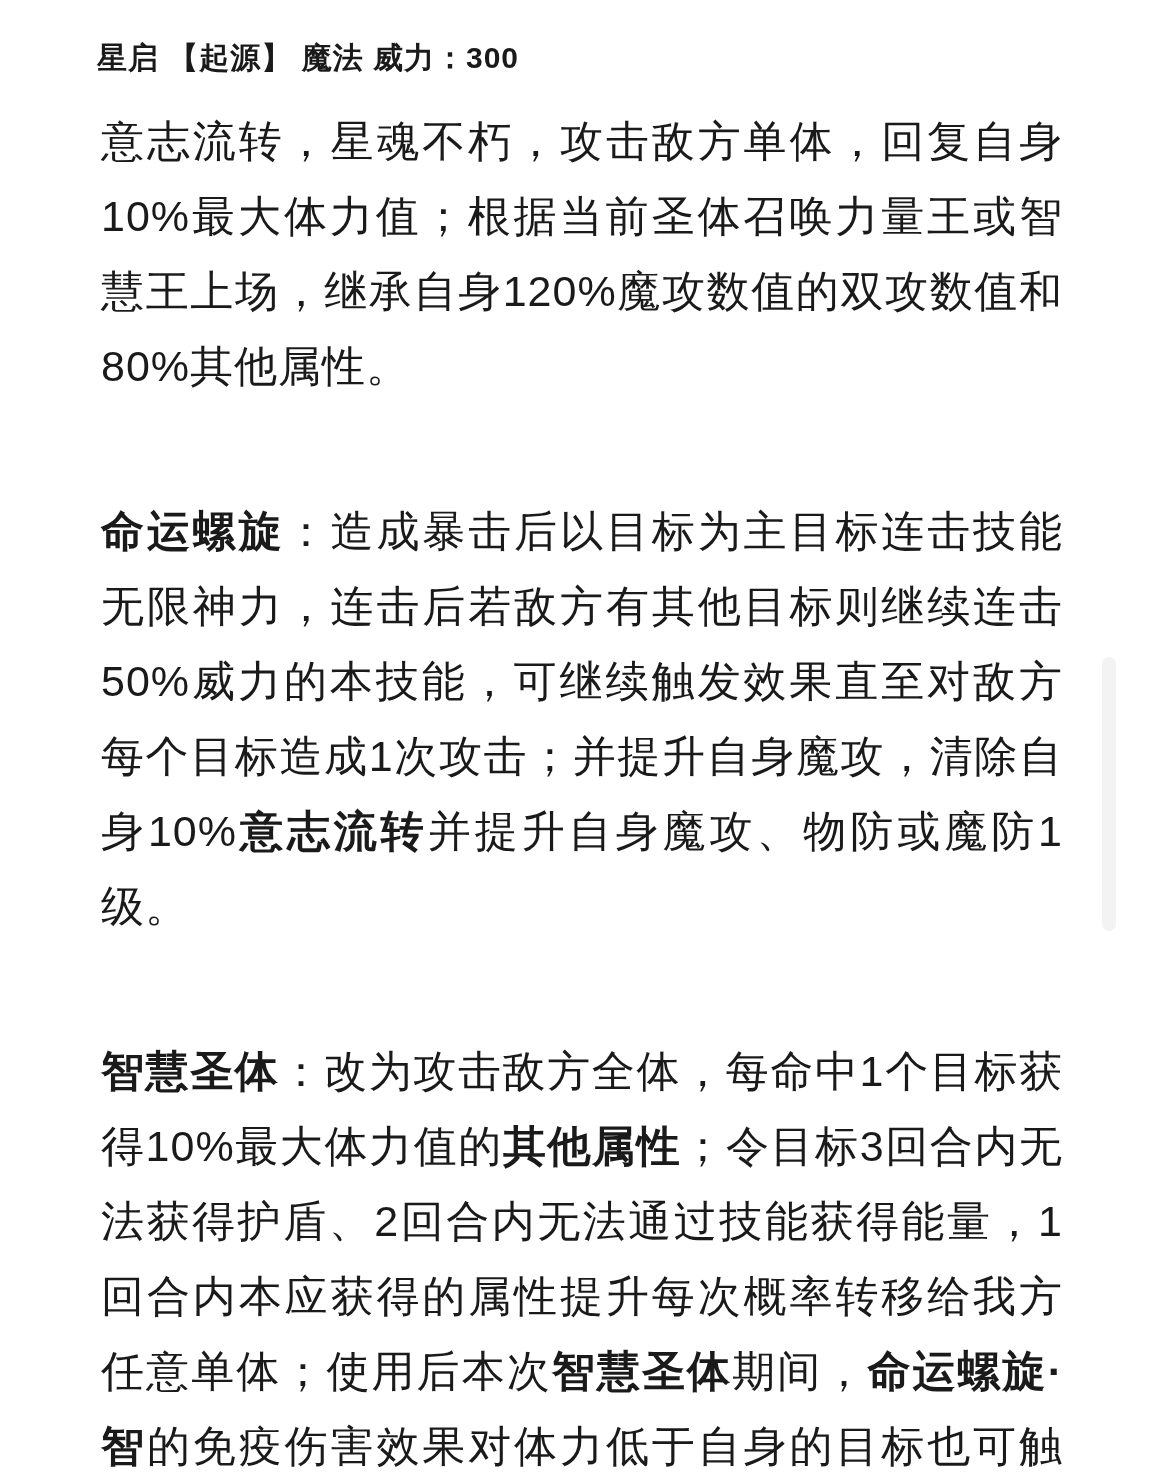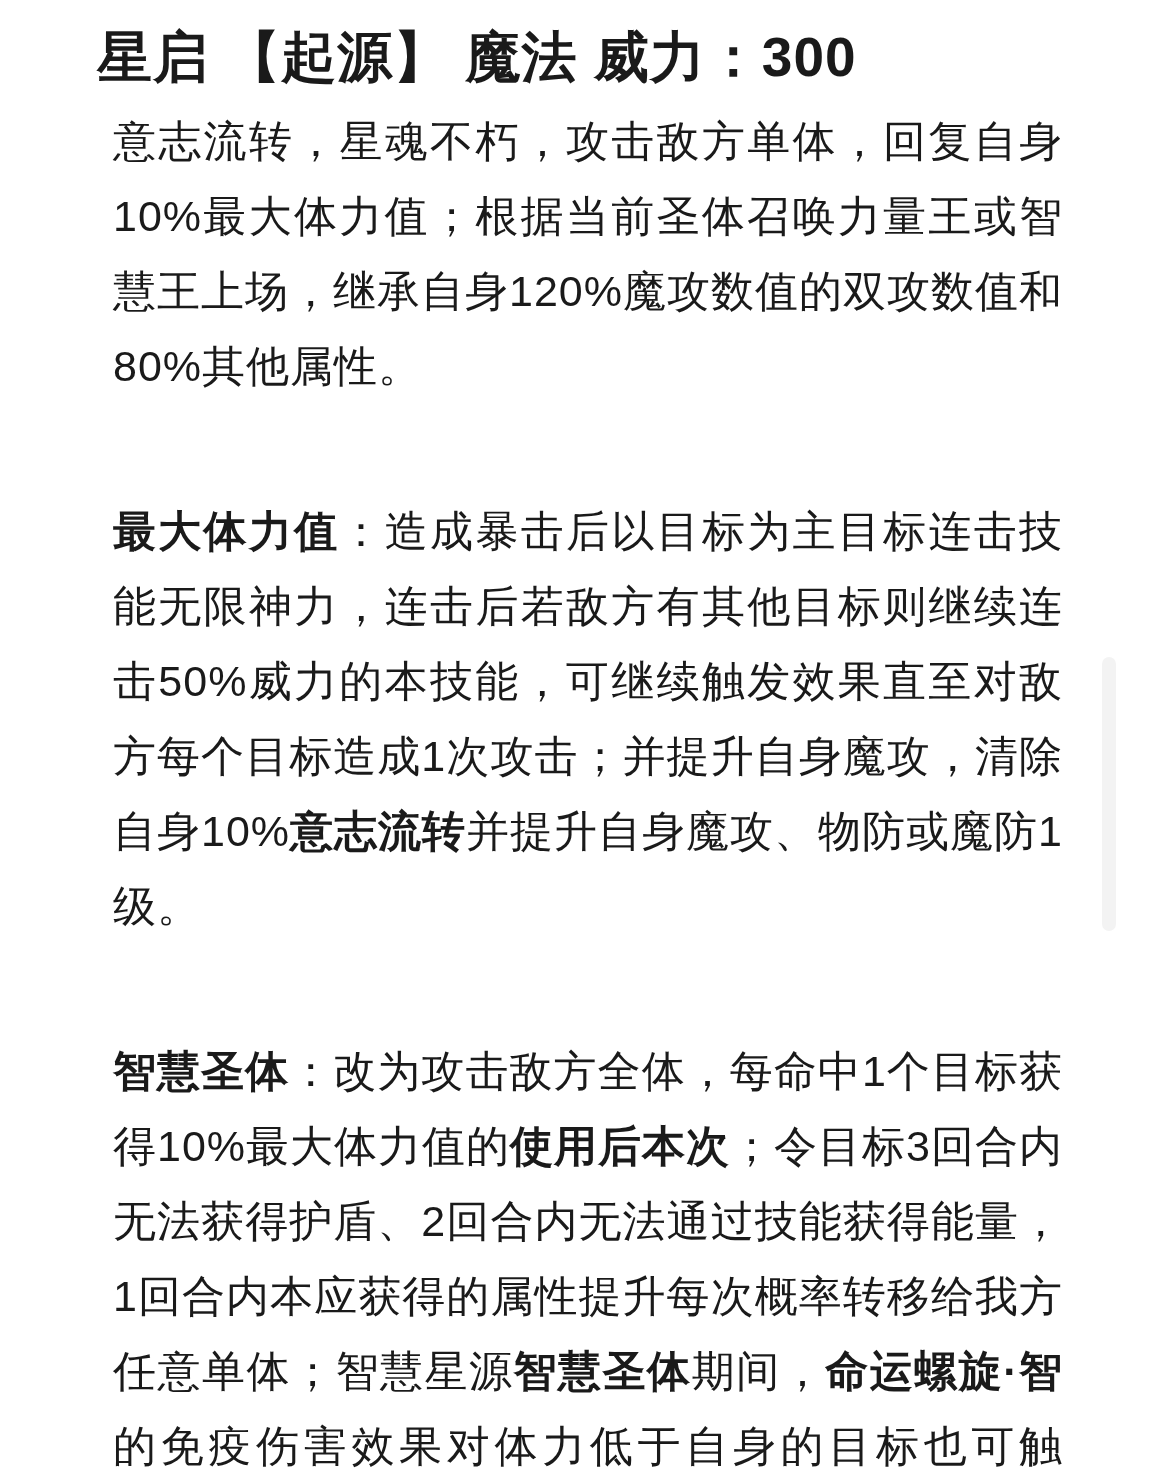"星启 【起源】 魔法 威力：300" .title { font-size: 55px -> 30px }
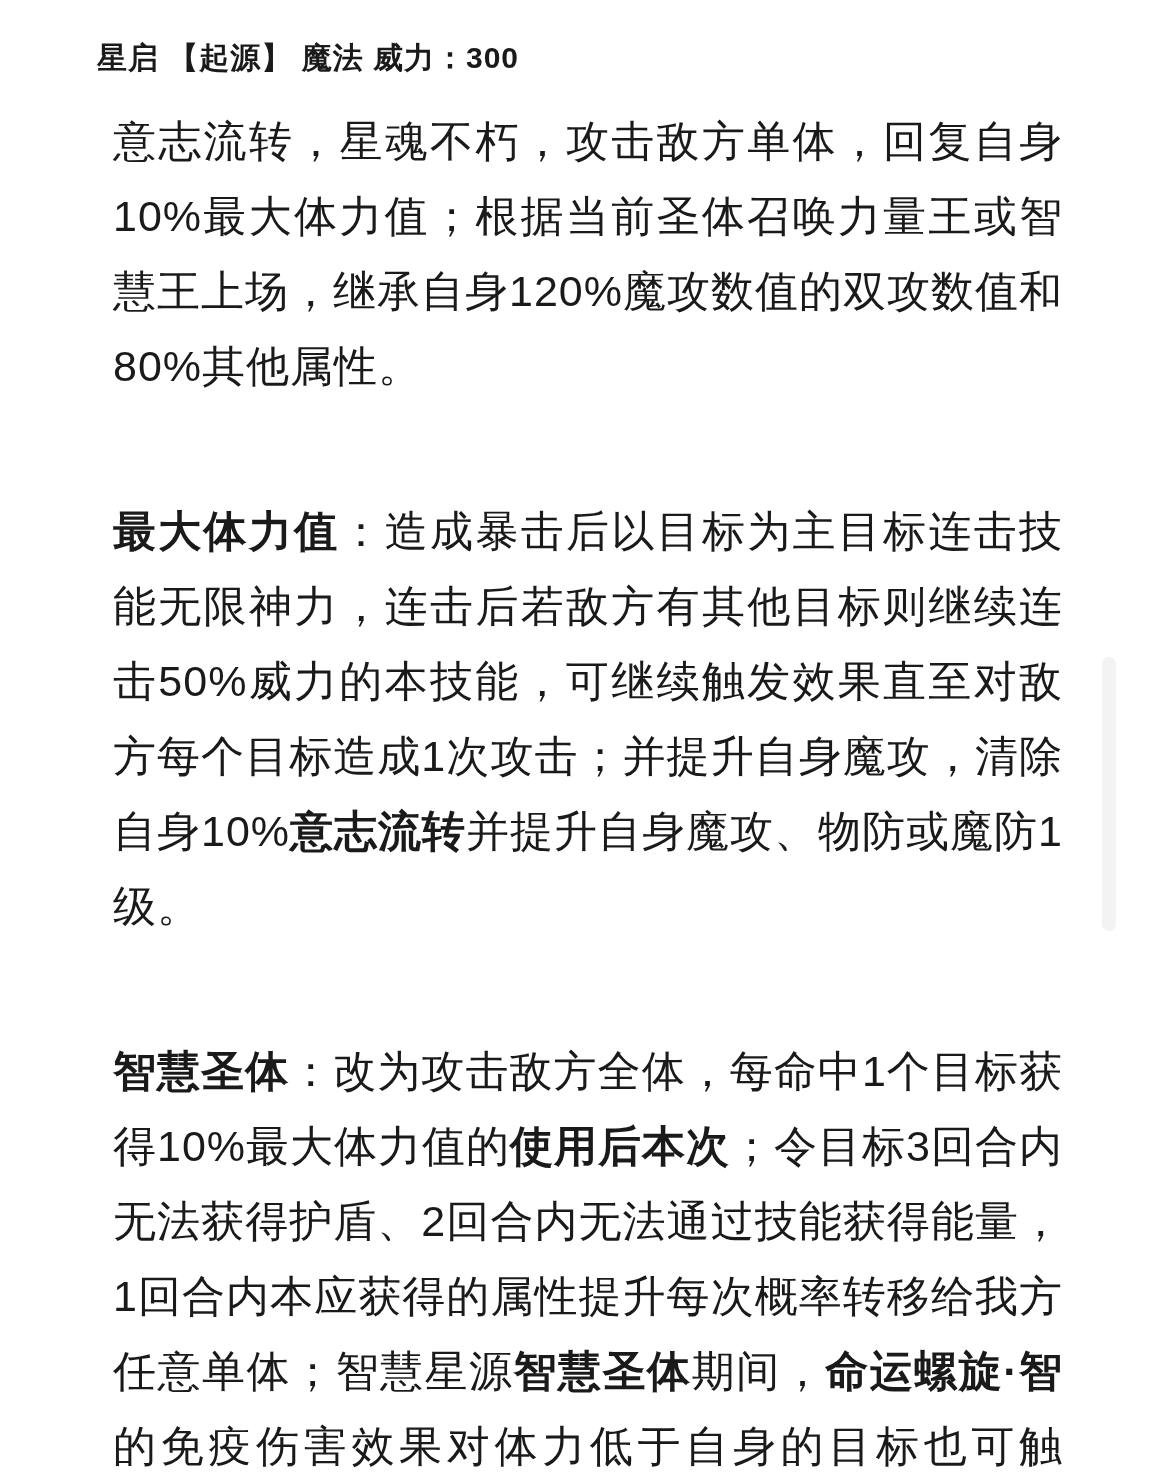"意志流转，星魂不朽，攻击敌方单体，回复自身10%最大体力值；根据当前圣体召唤力量" .para { margin: 0 0 90px 16px -> 0 0 90px 4px }
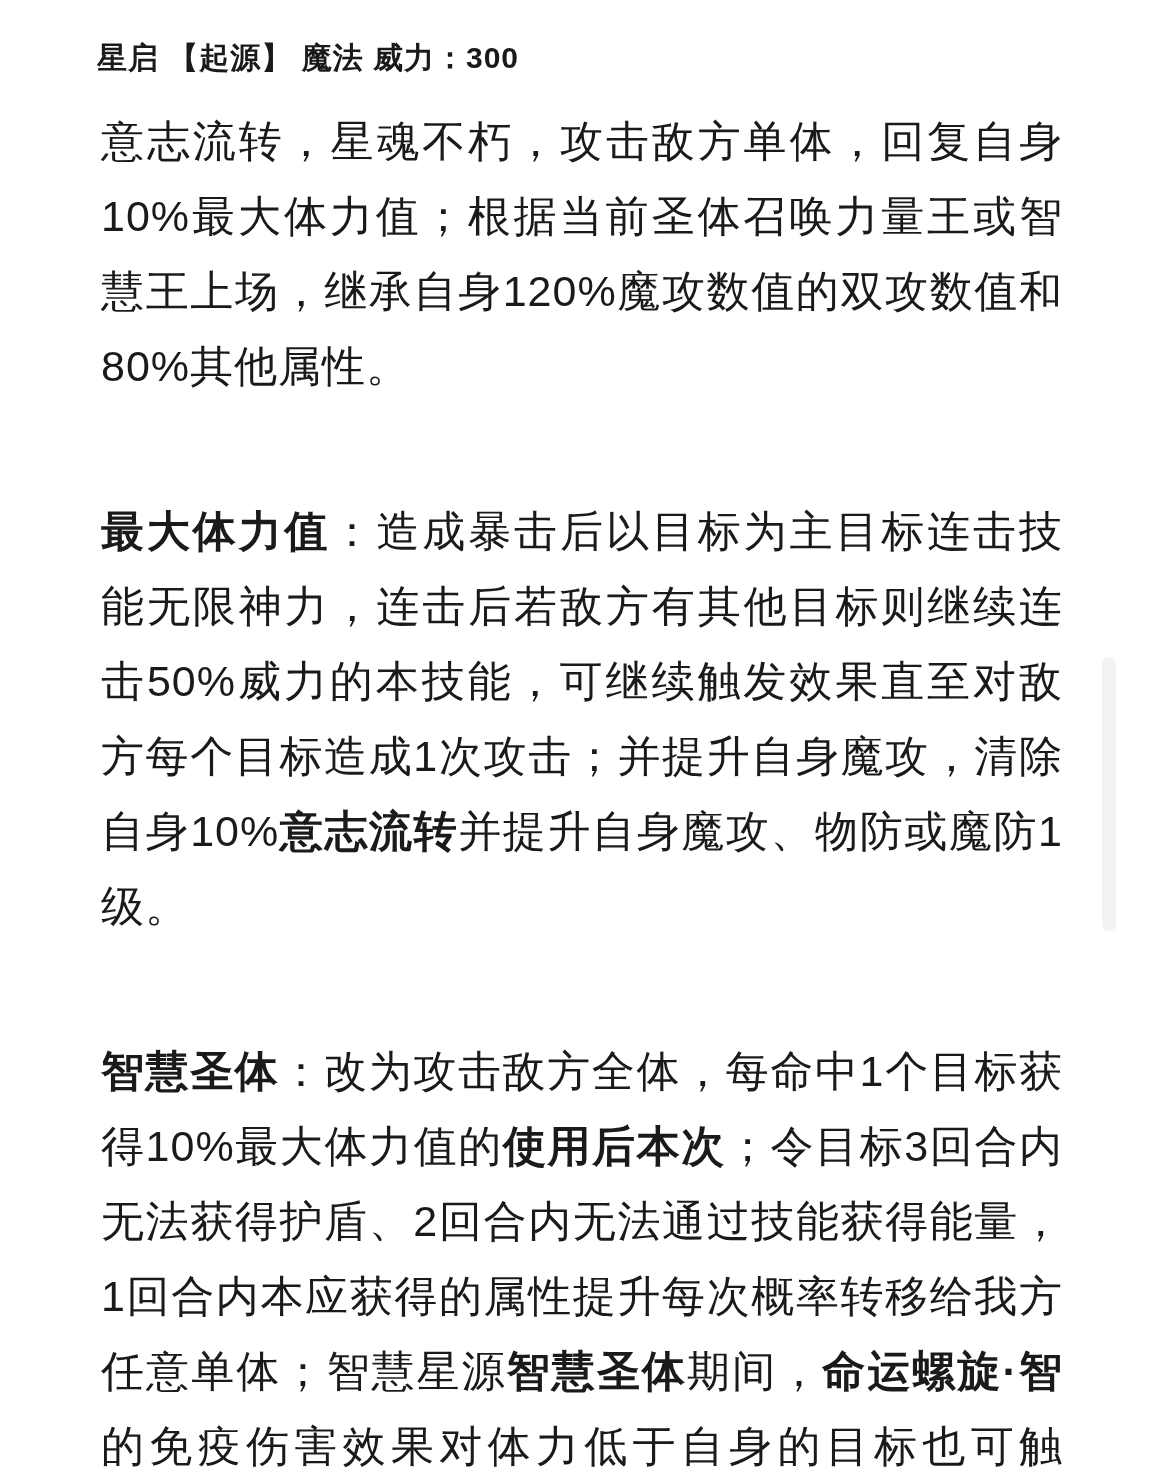"最大体力值" b { text: 最大体力值 -> 命运螺旋 }
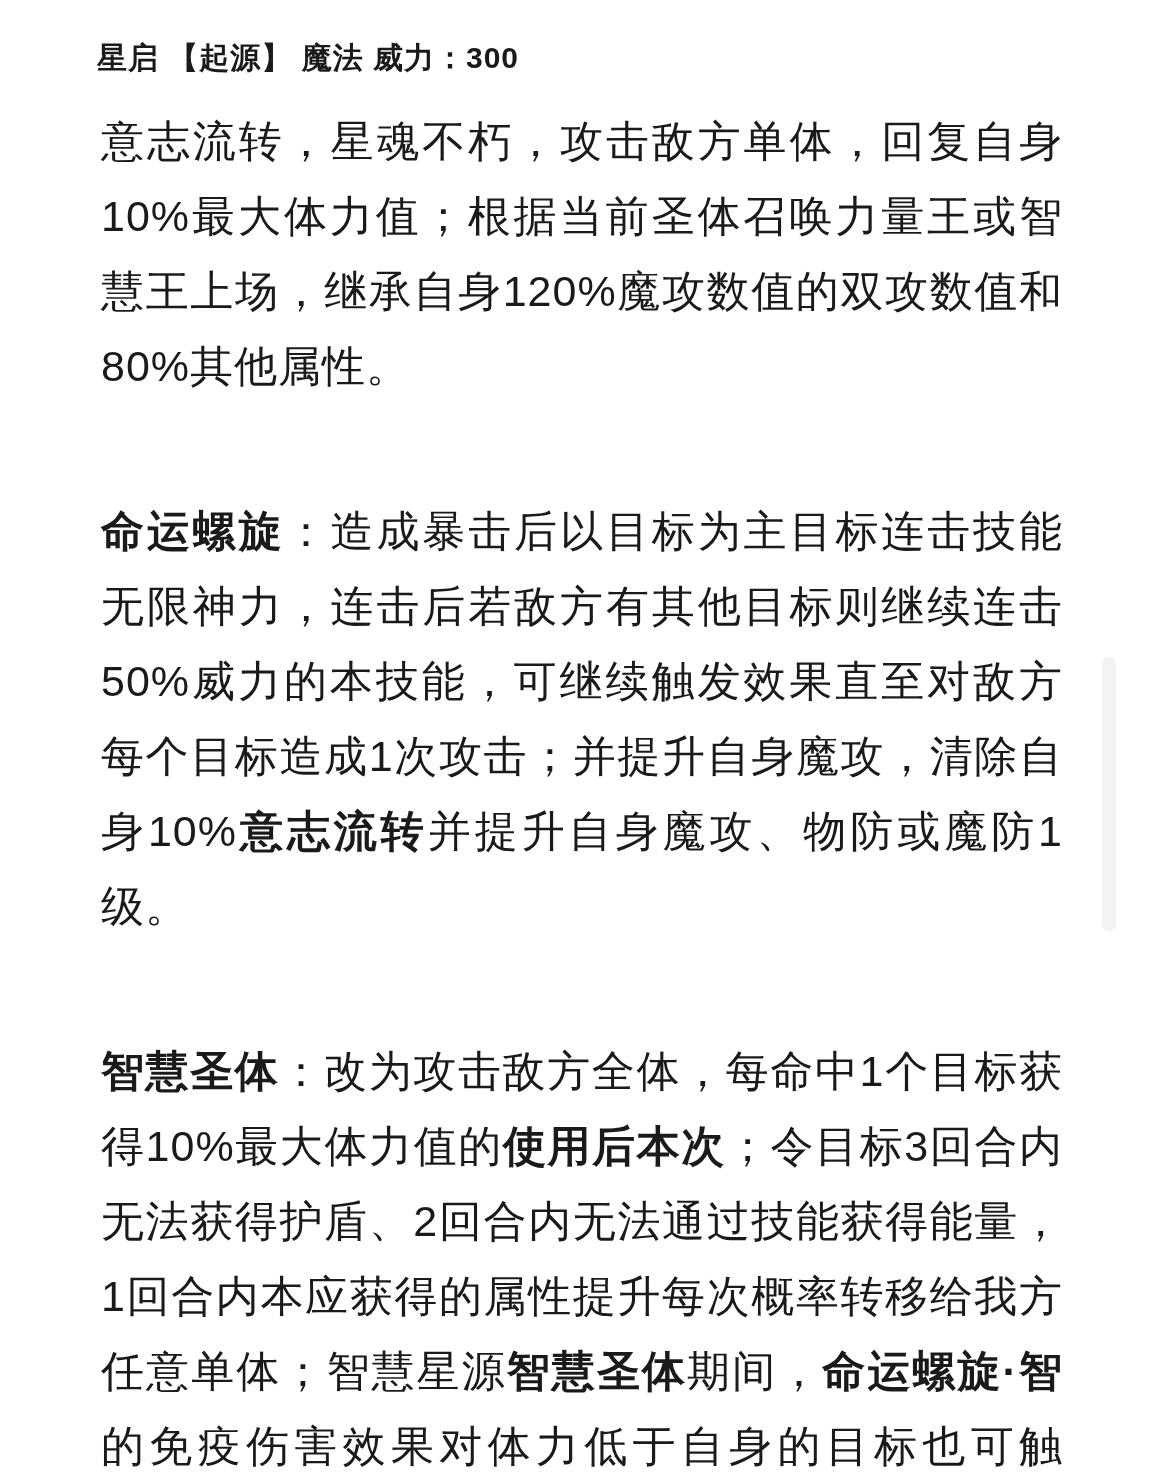"使用后本次" b { text: 使用后本次 -> 其他属性 }
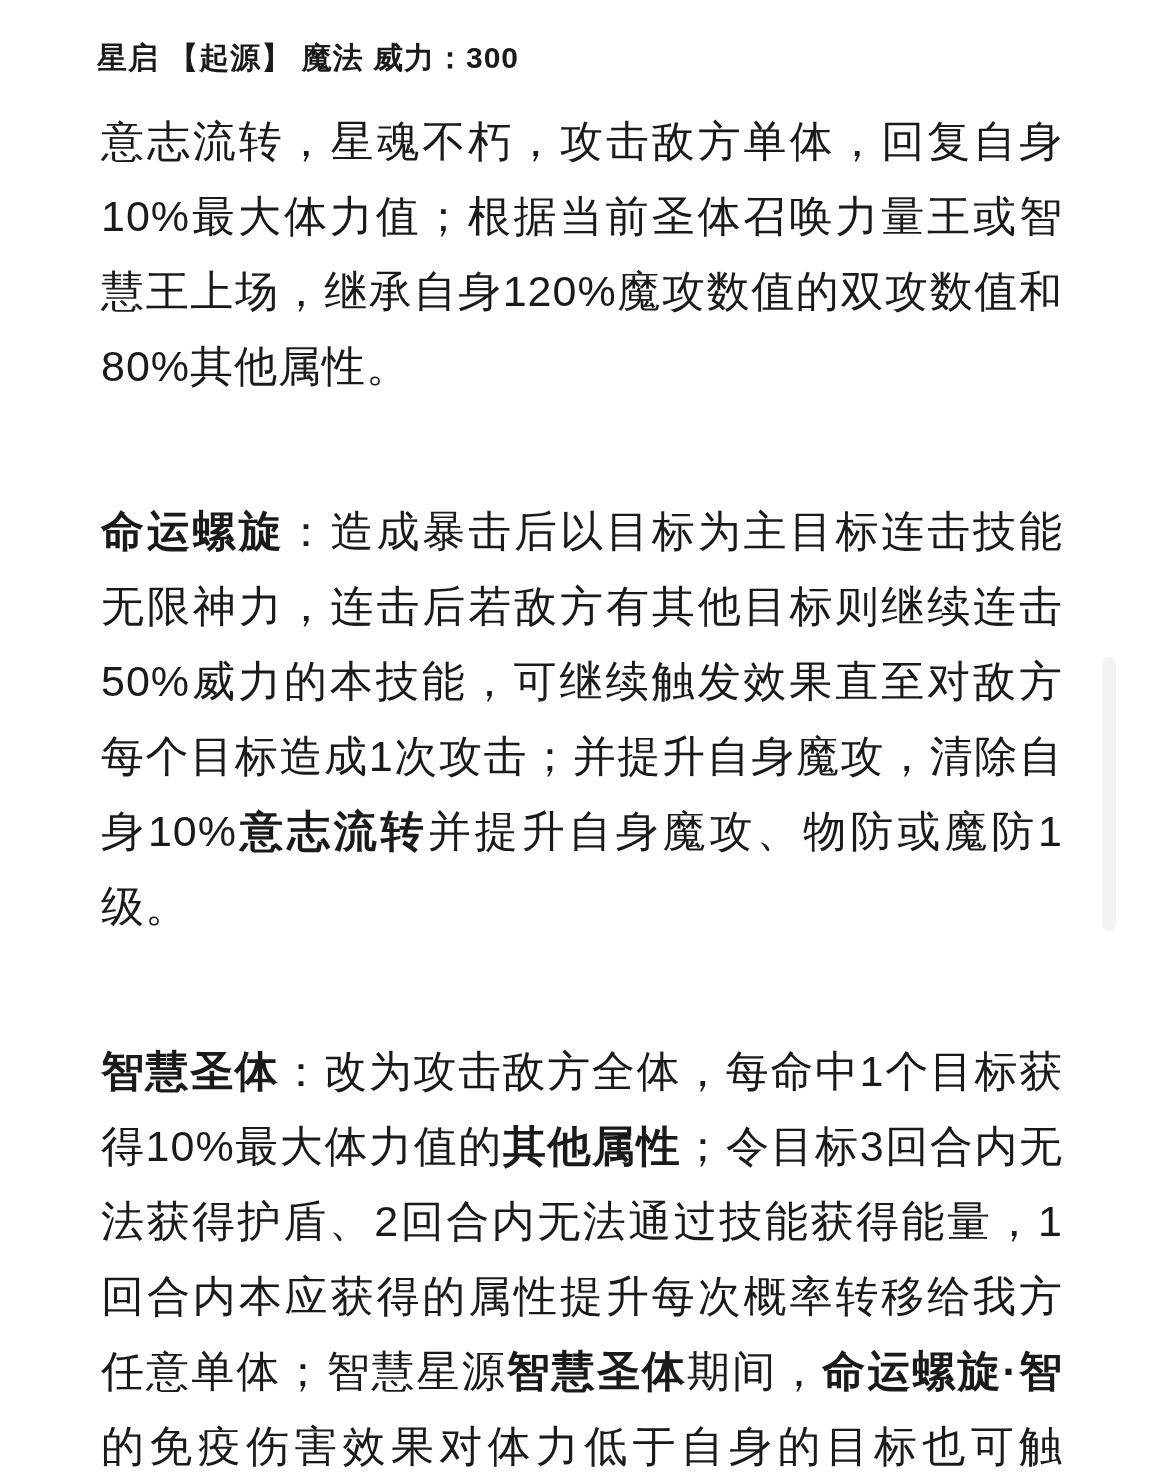"；令目标3回合内无法获得护盾、2回合内无法通过技能获得能量，1回合内本应获得的属" span { text: 智慧星源 -> 使用后本次 }
